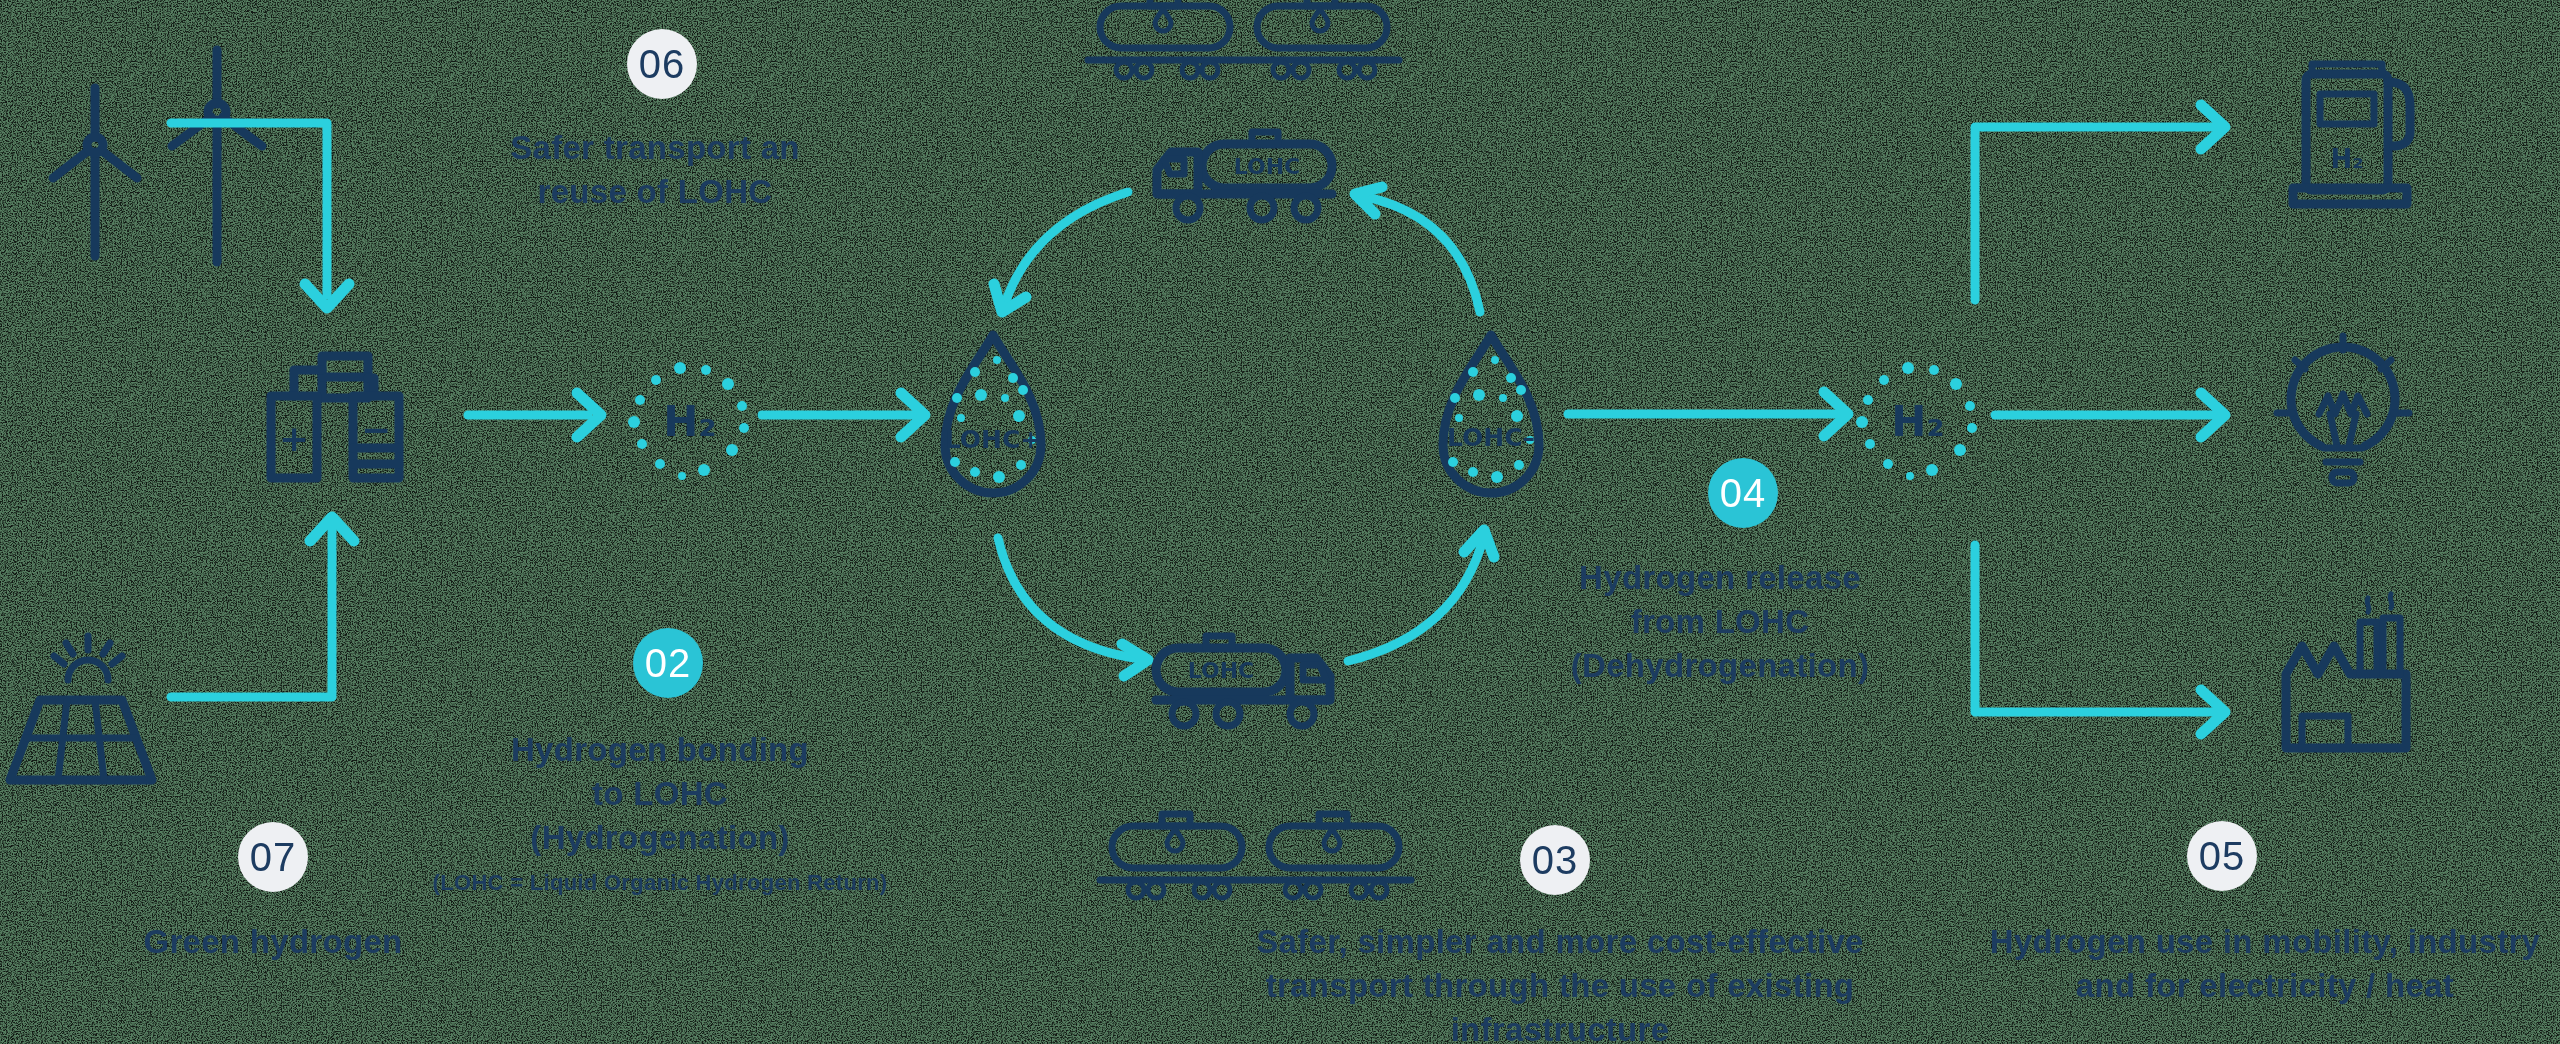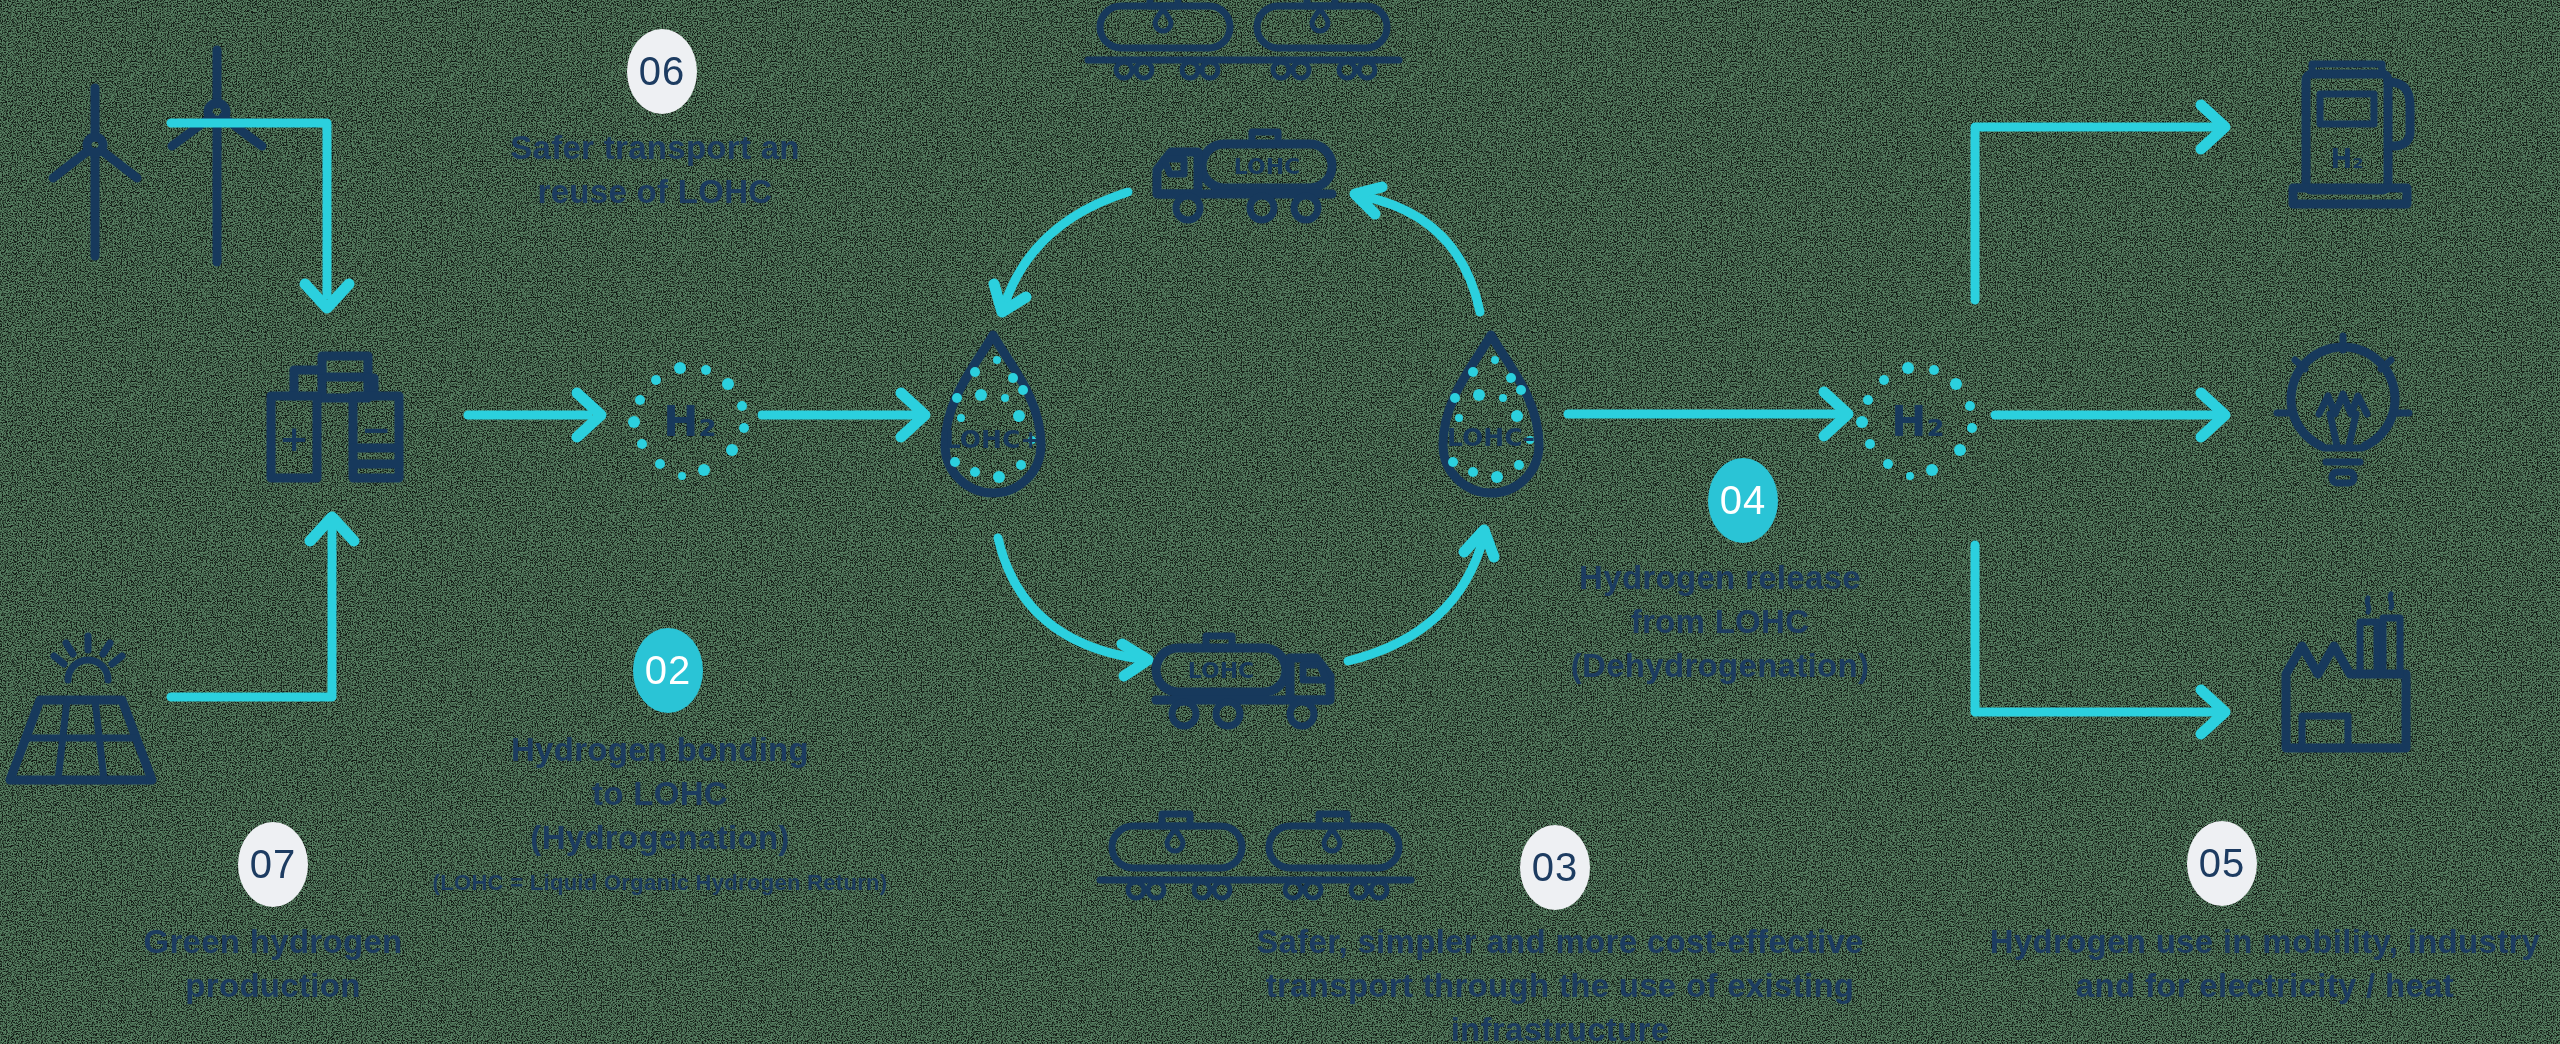"06" .badge { height: 85px -> 70px }
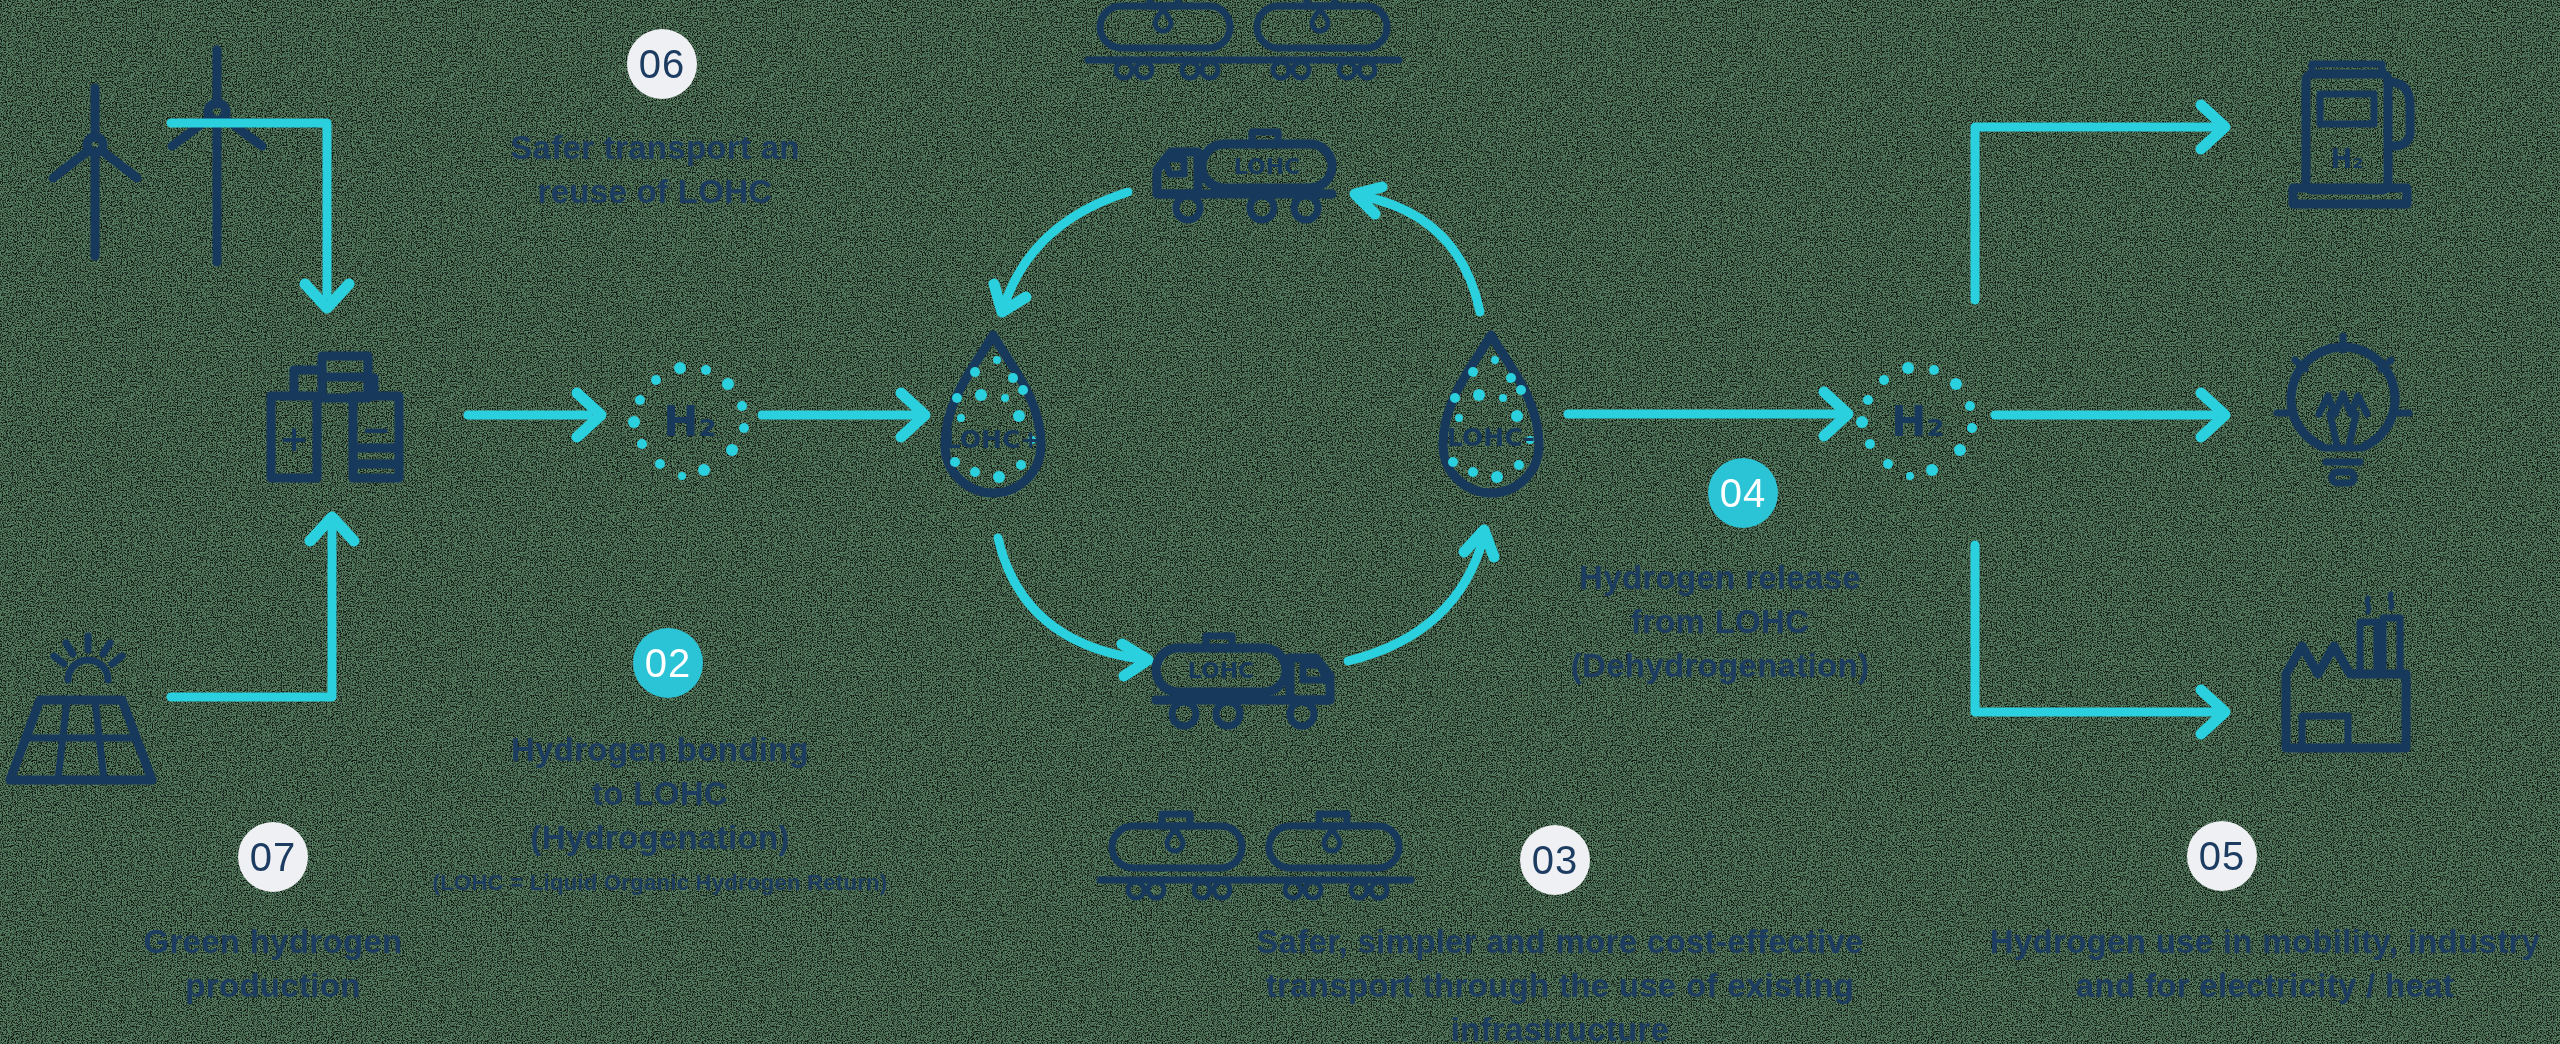"production" div { html: <div>production</div> -> none }
